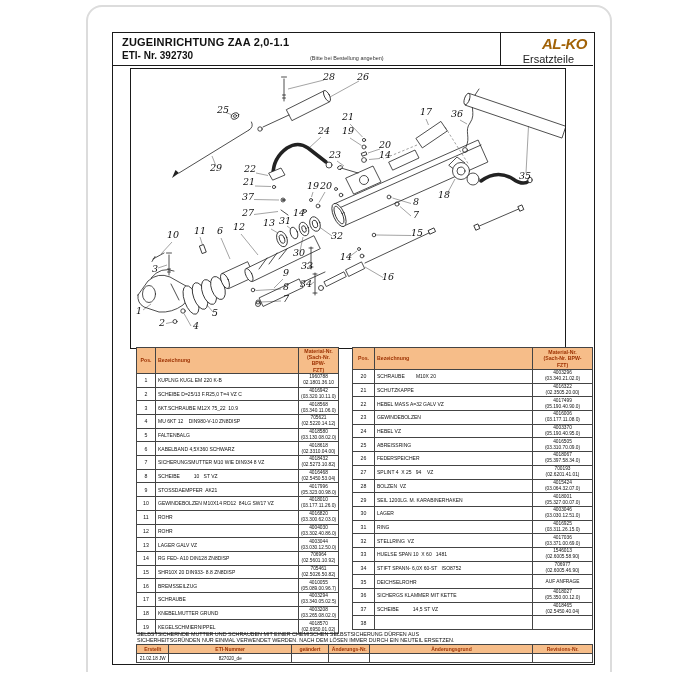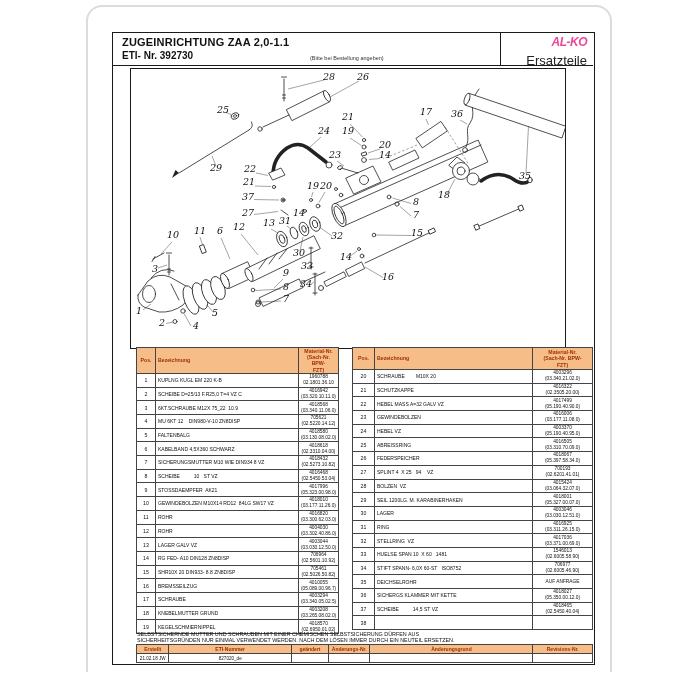"AL-KO" .brand { color: #ec4899 -> #a16207; font-size: 12px -> 15px }
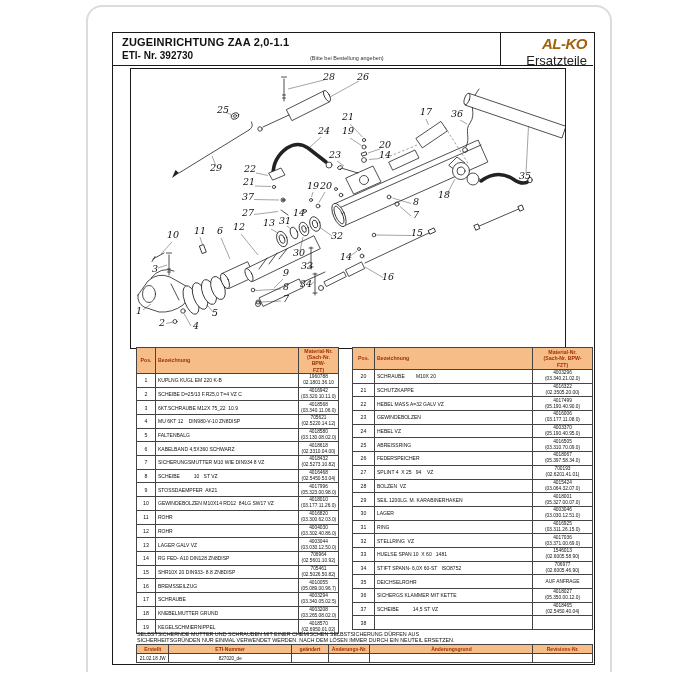"Ersatzteile" .brandsub { font-size: 13px -> 11px; right: 6px -> 19px }
